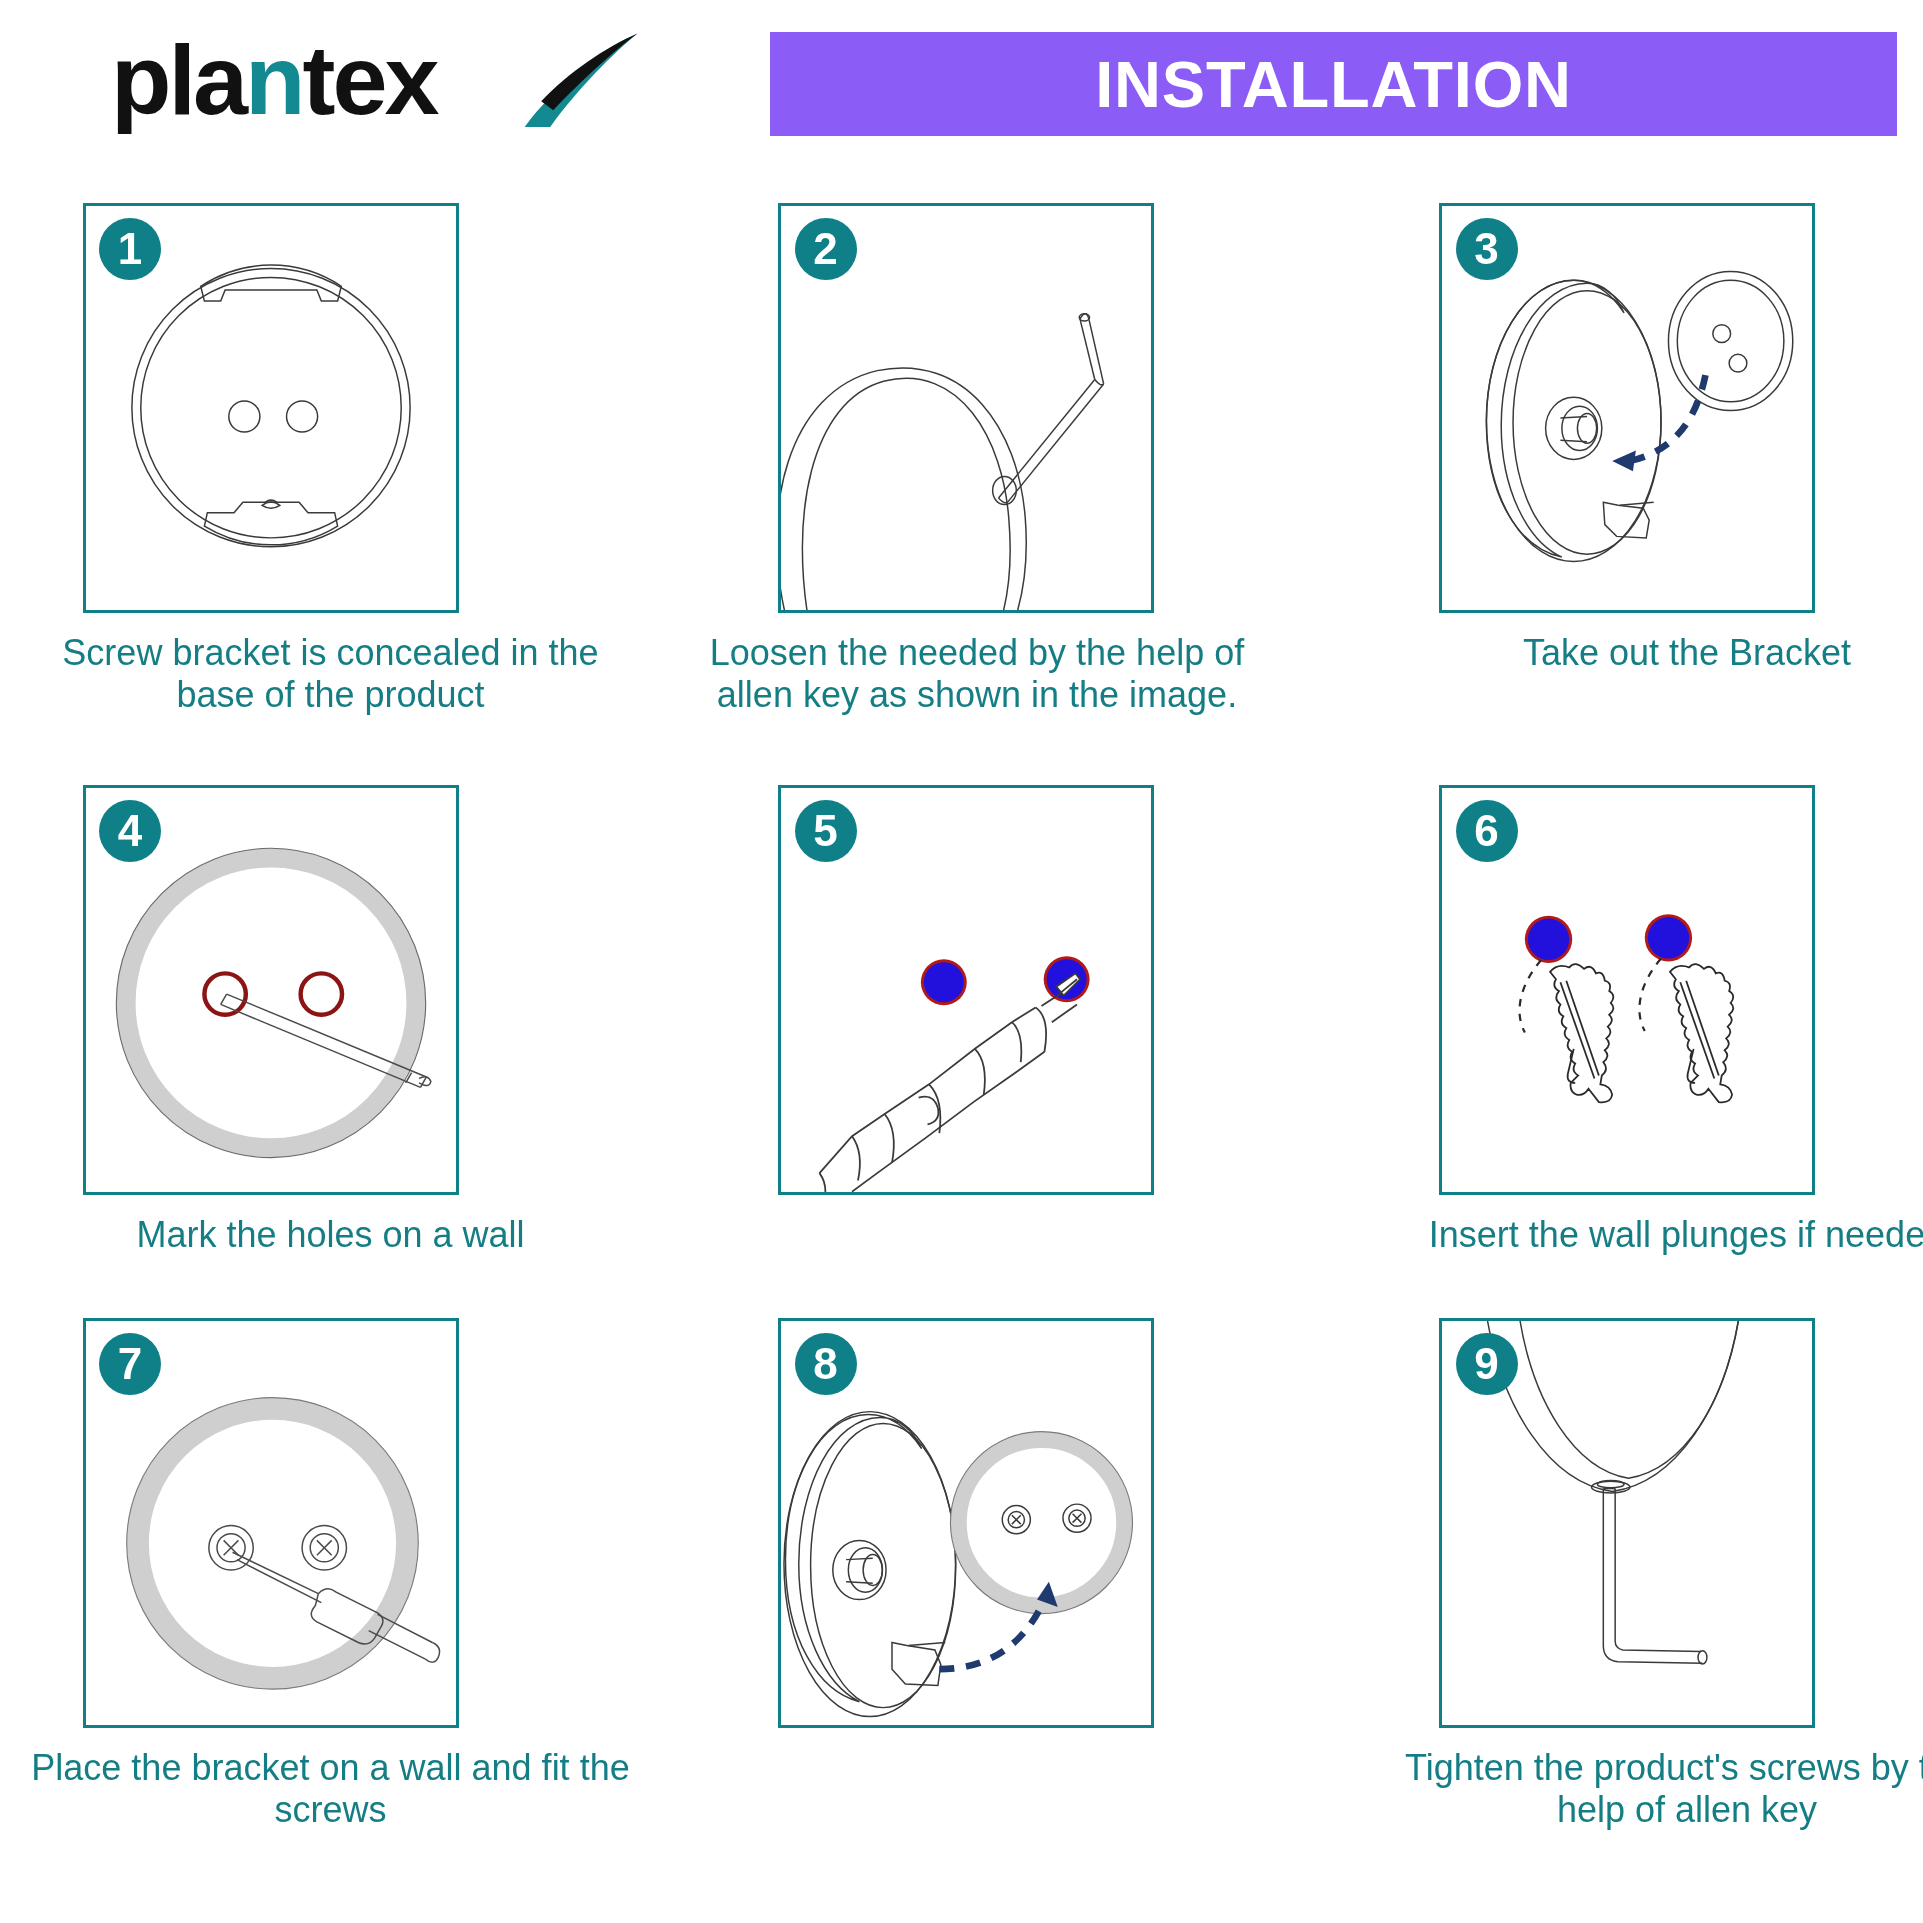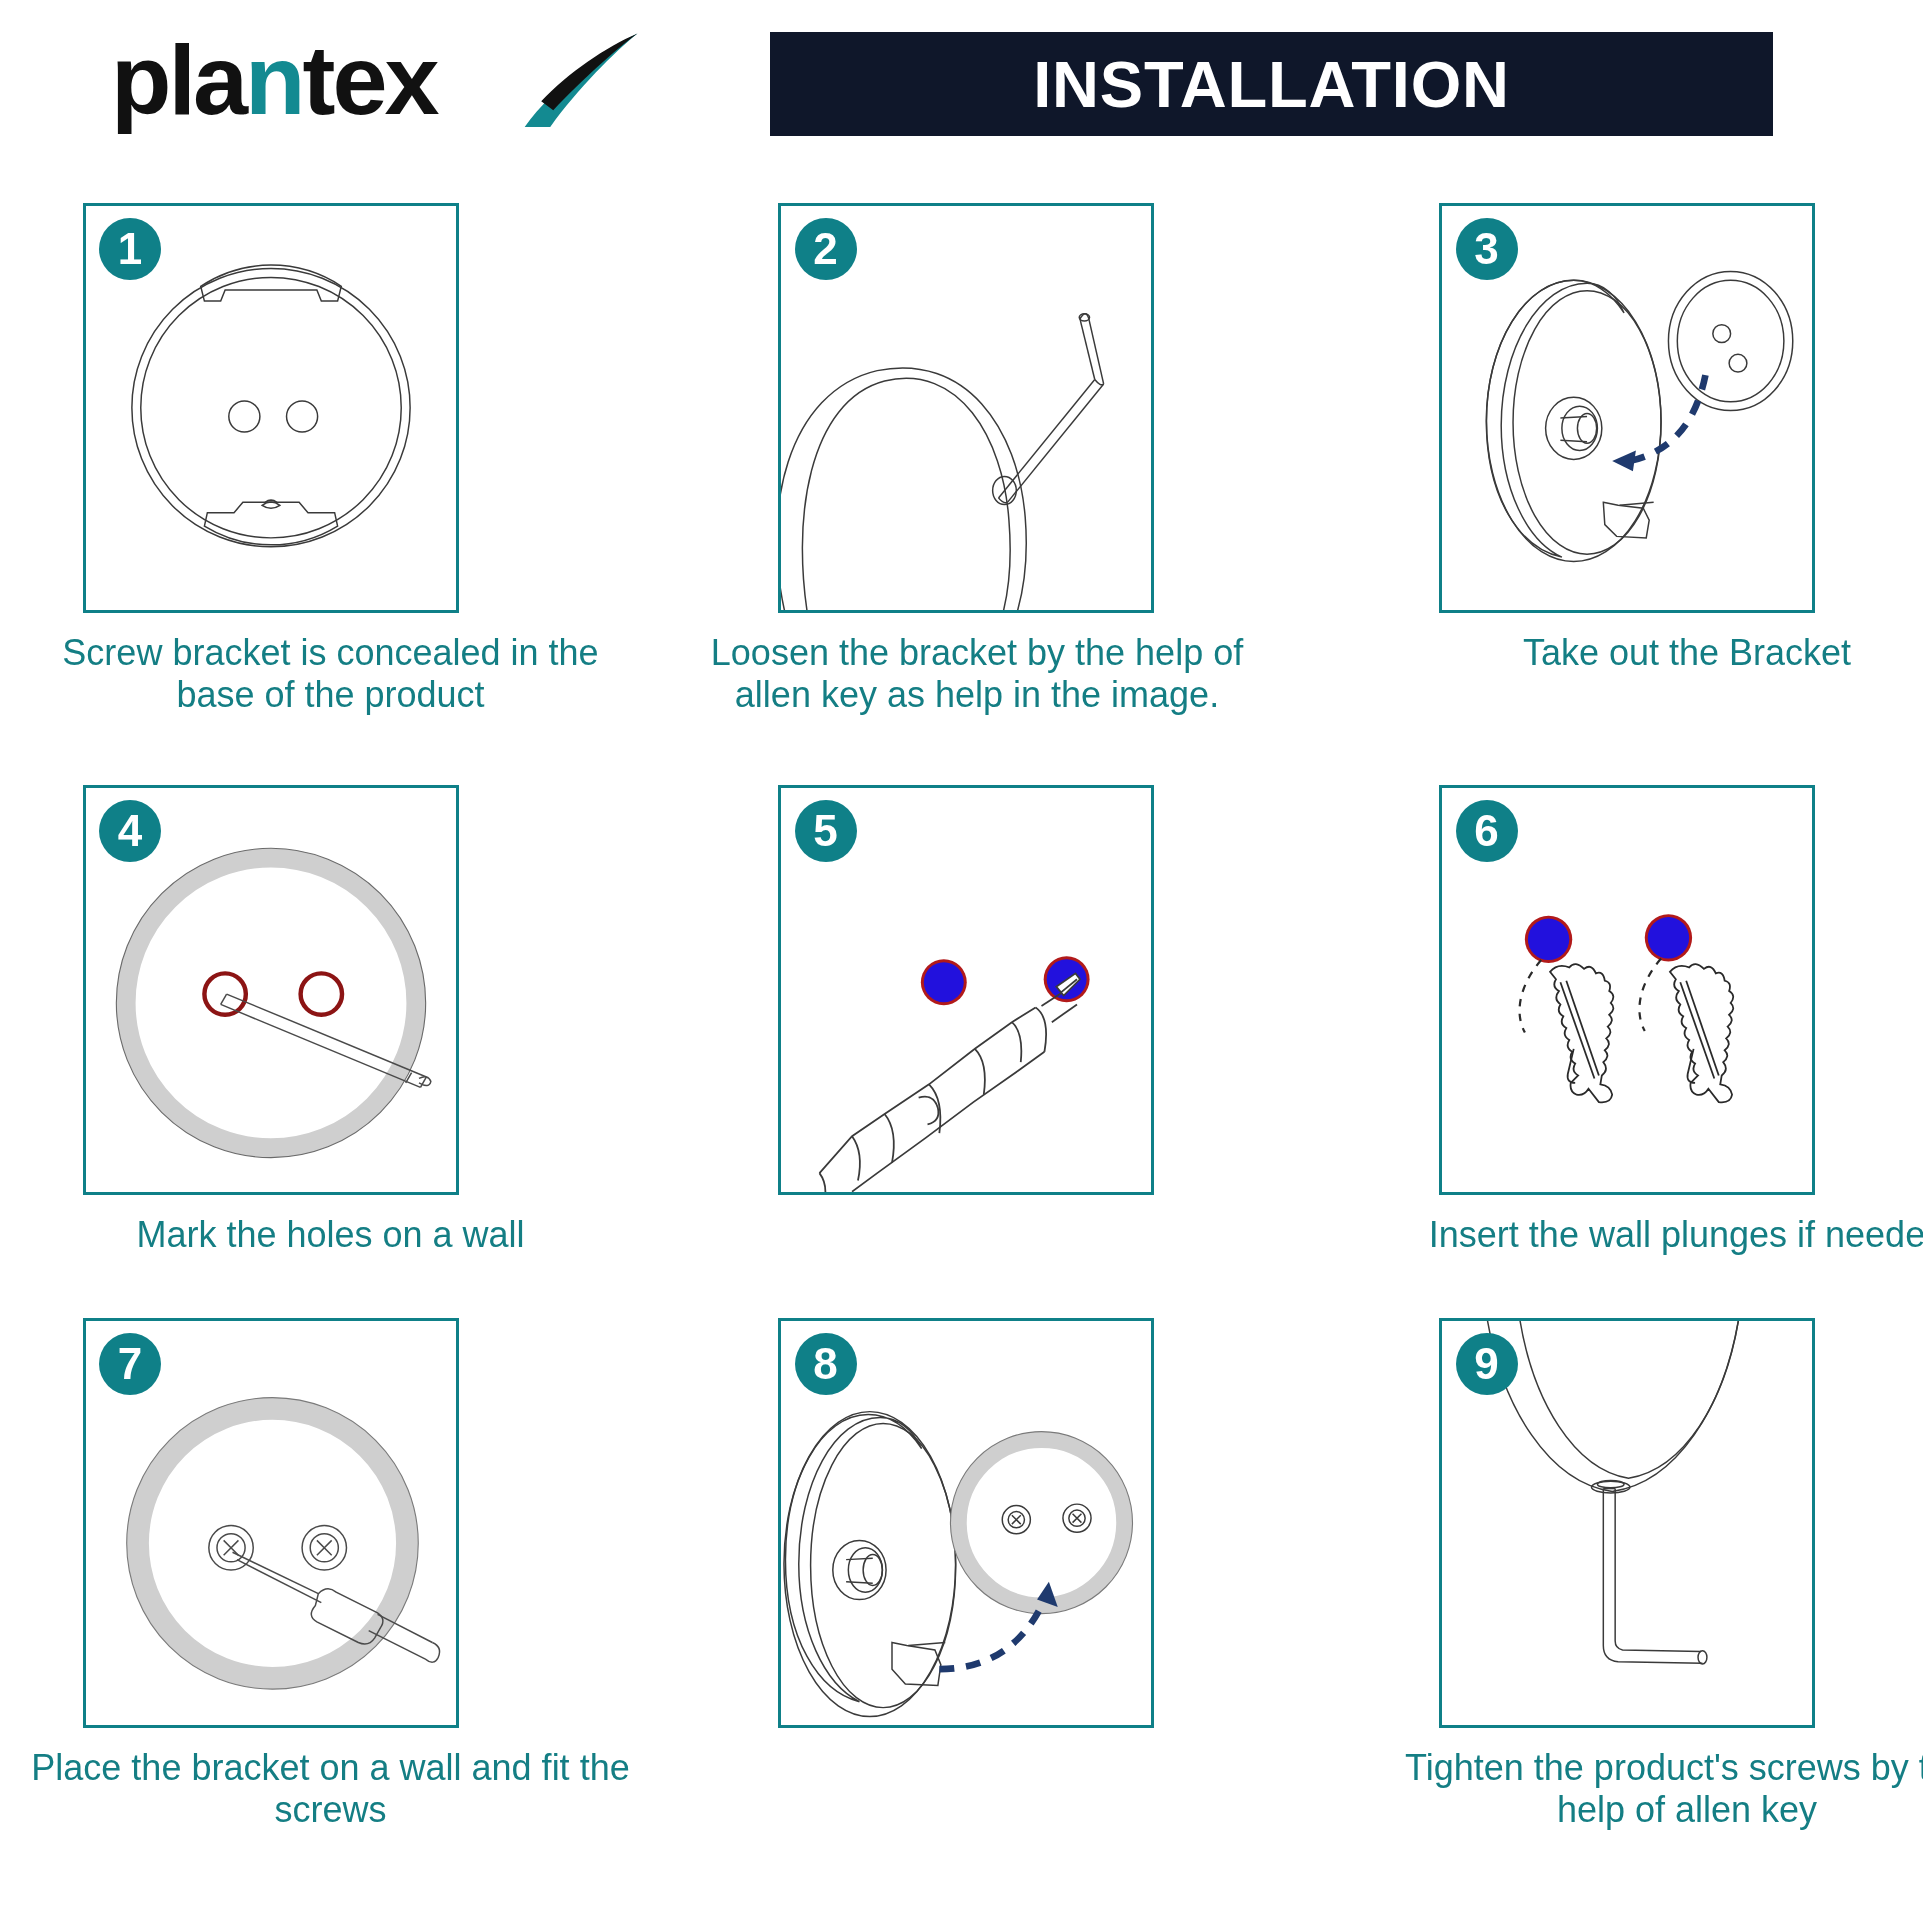"INSTALLATION" .banner { background: #0f172a -> #8b5cf6; width: 1003px -> 1127px }
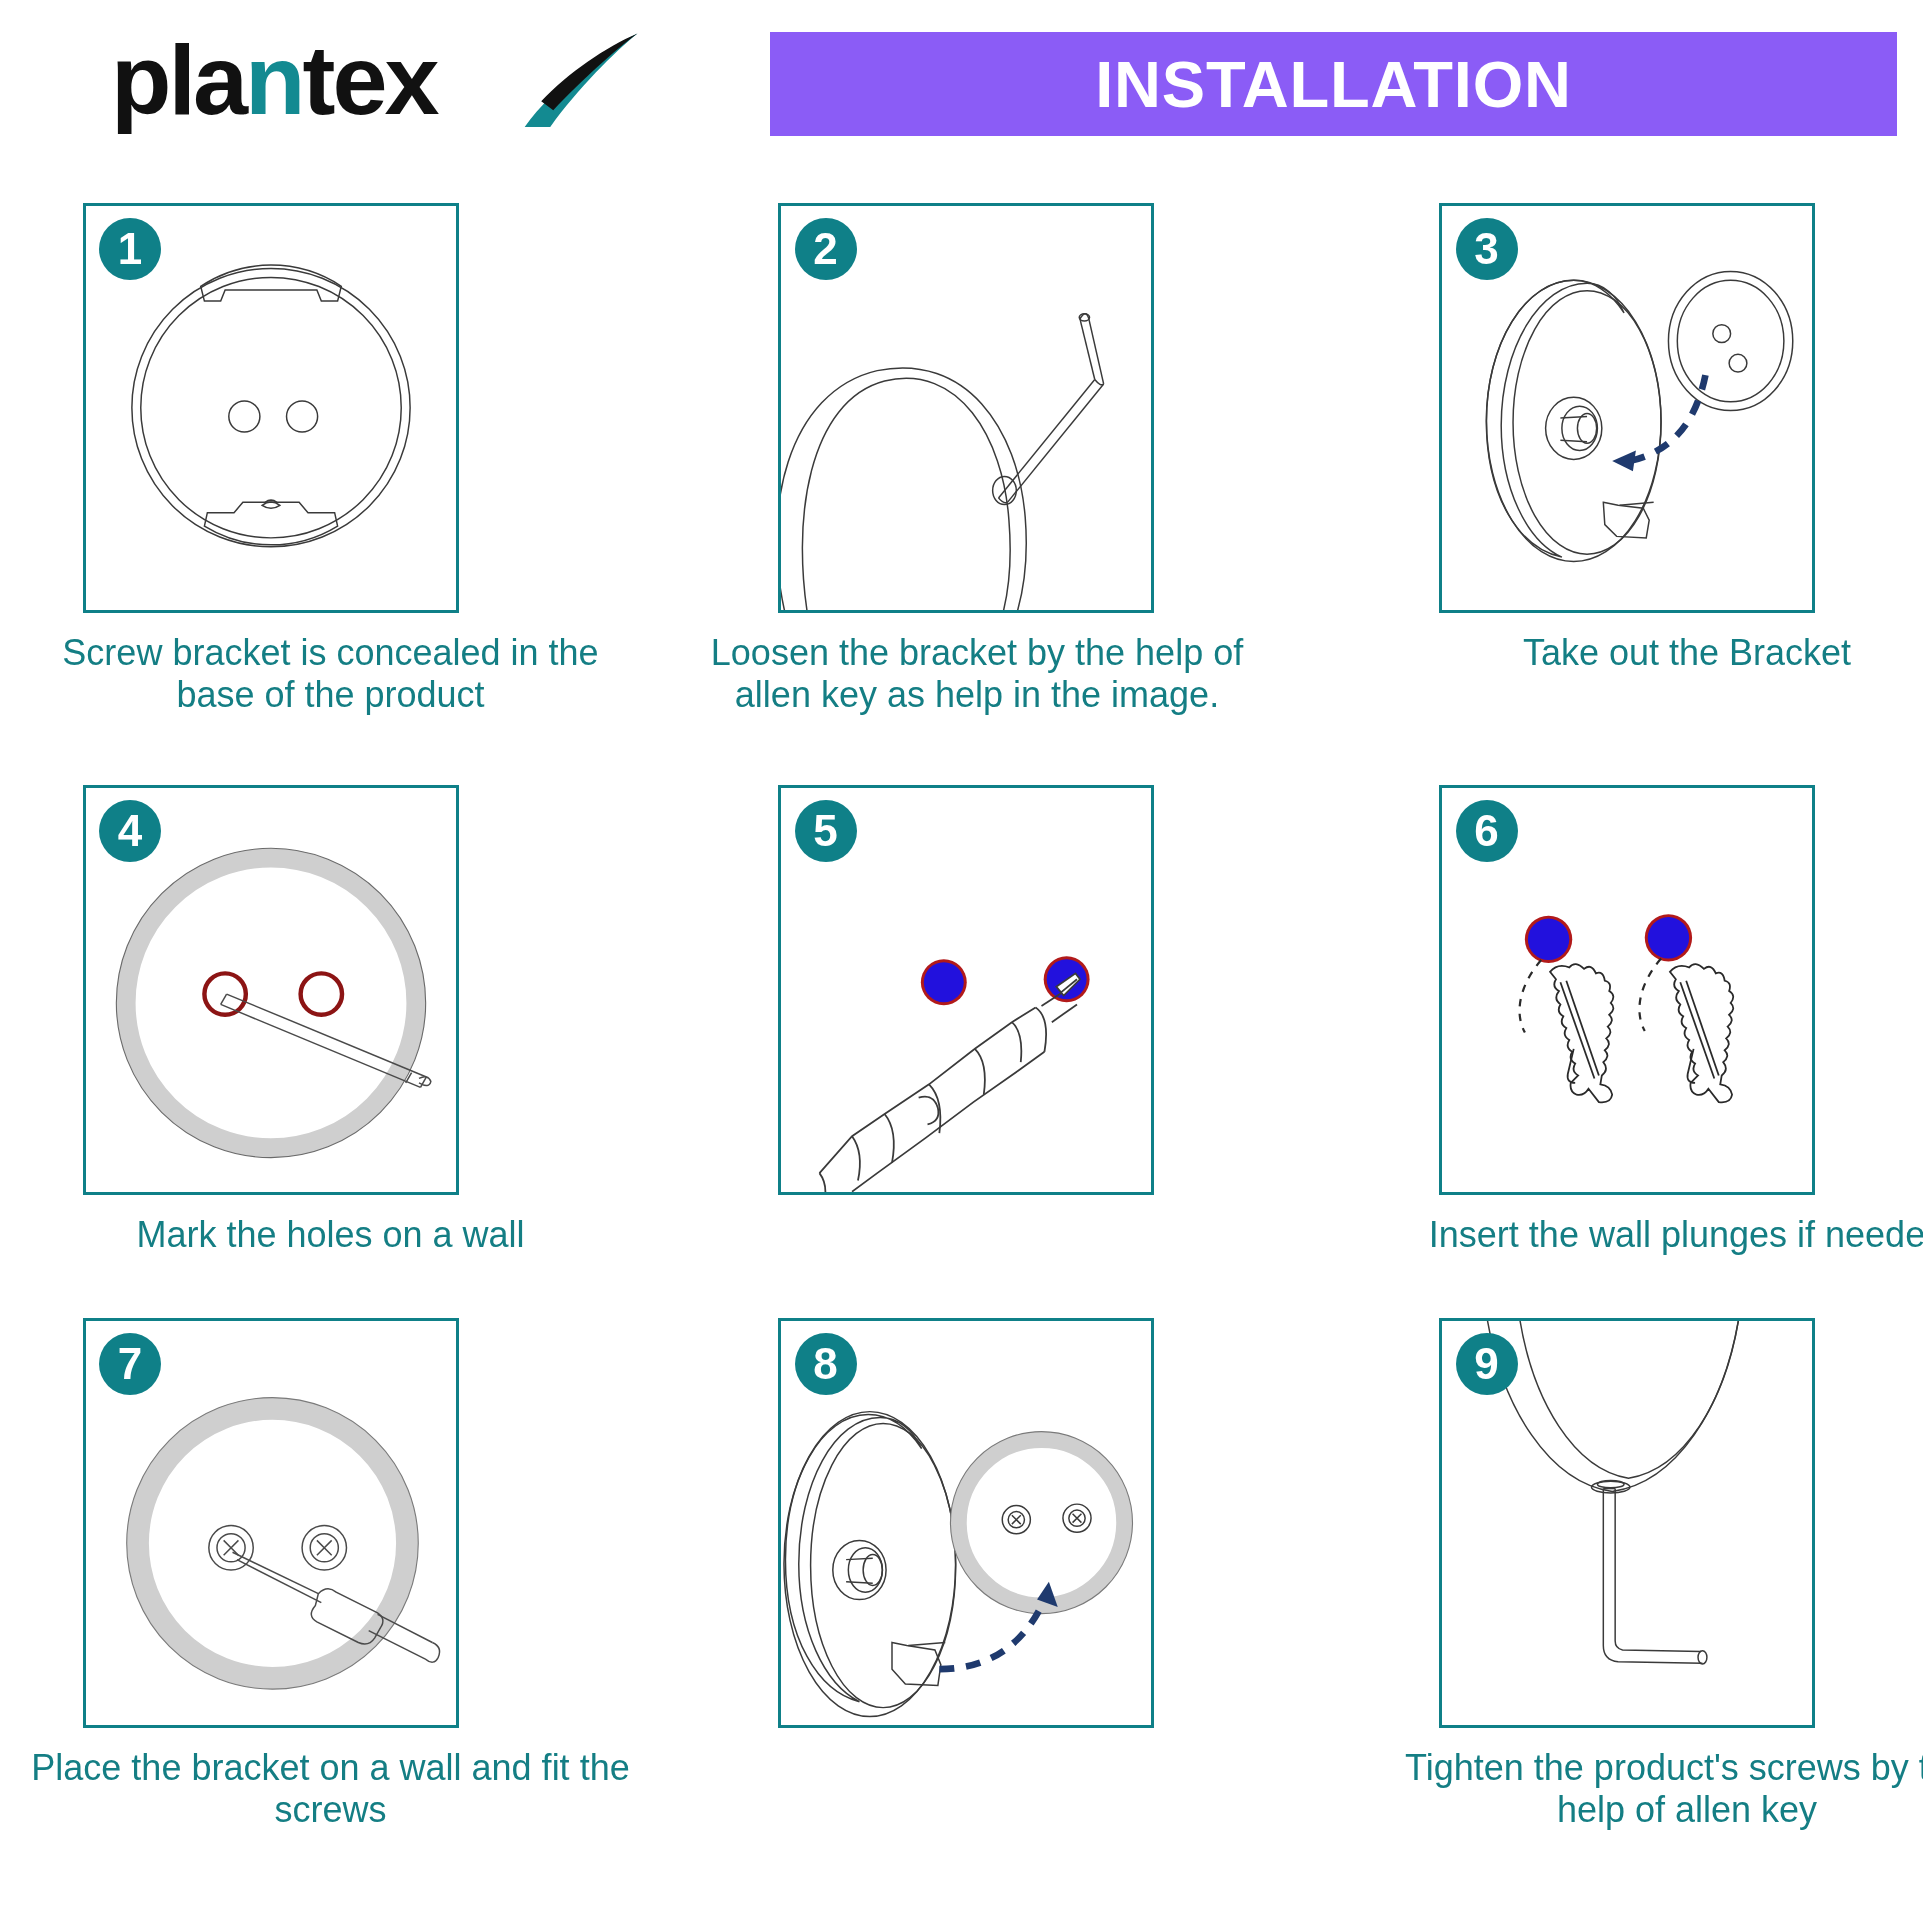"Loosen the bracket by the" div.caption { text: bracket by the help of allen key as help -> needed by the help of allen key as shown }
